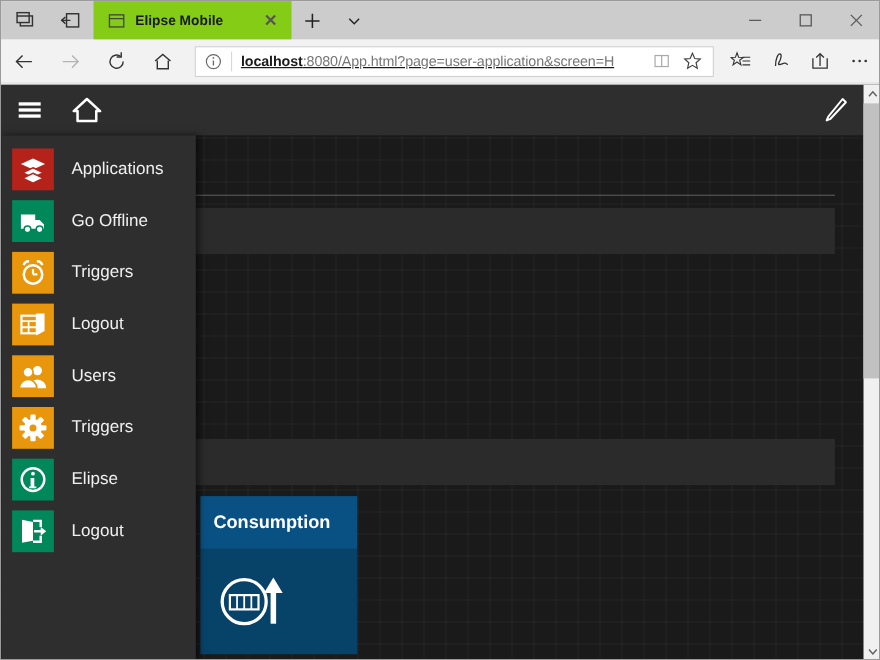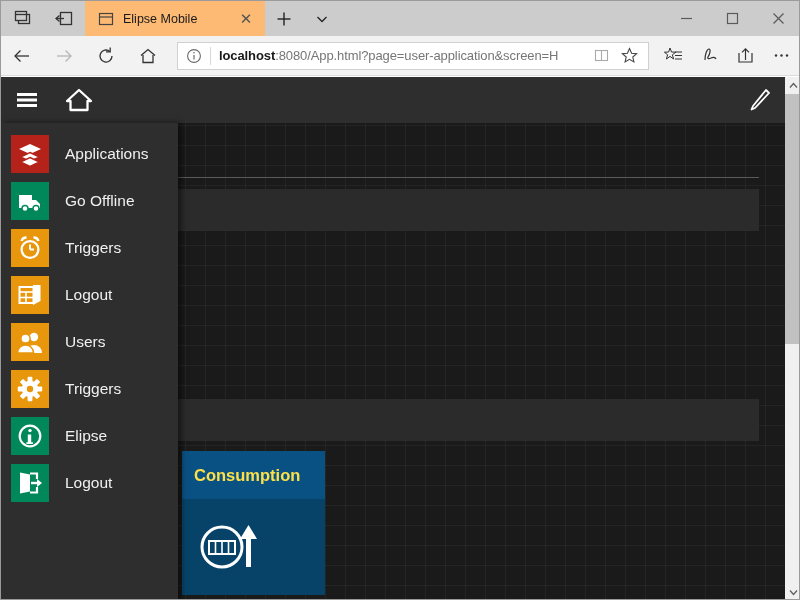"Elipse Mobile" .tab { background: #fdba74 -> #84cc16; font-weight: none -> bold }
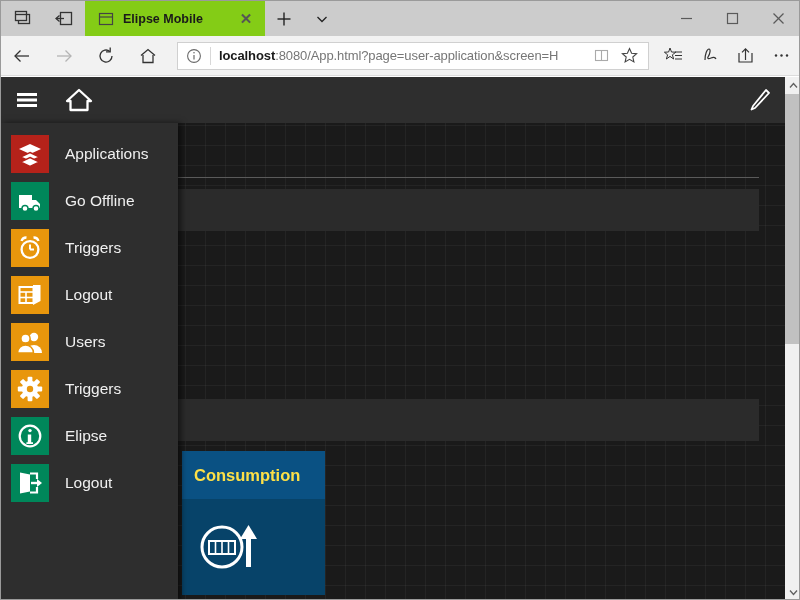"localhost:8080/App.html?page=user-applic" .navbar { text-decoration: none -> underline }
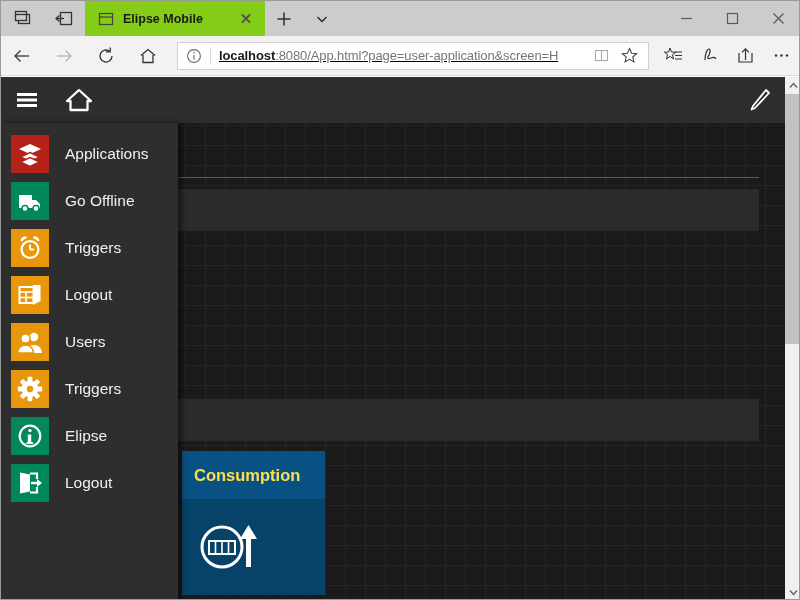"Consumption" .tile-head span { color: #fde047 -> #ffffff }
